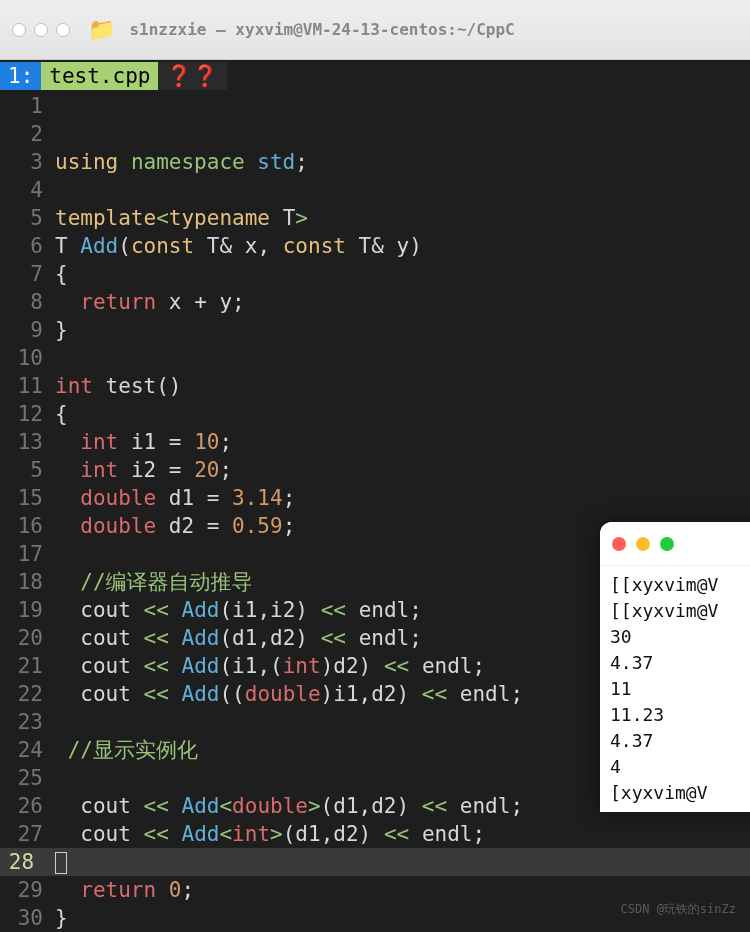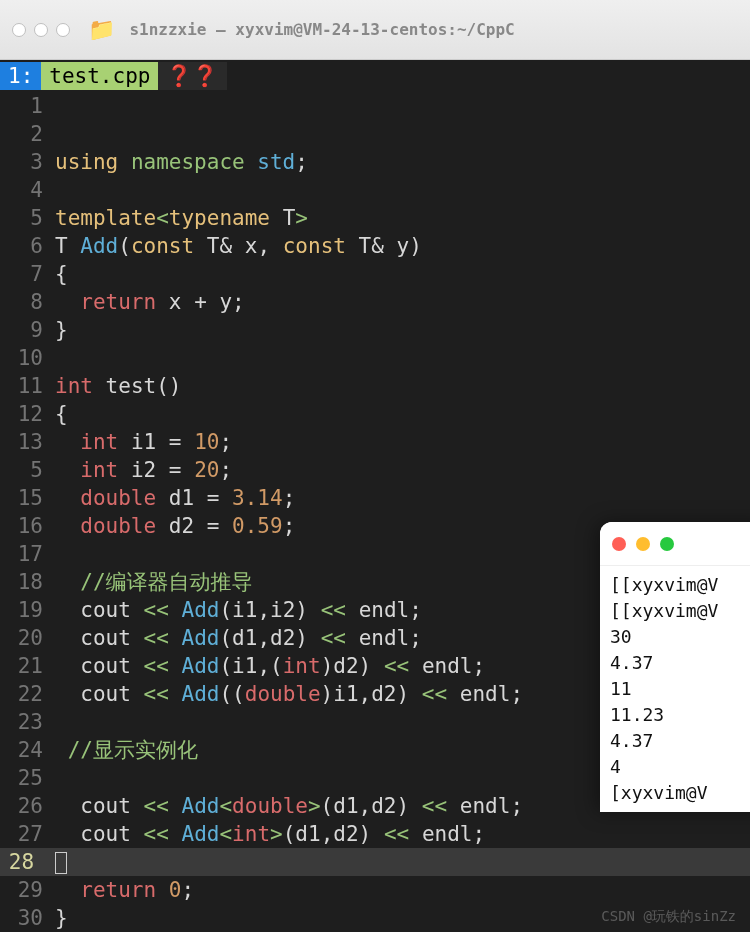"CSDN @玩铁的sinZz" .watermark { bottom: 6px -> 14px; font-size: 14px -> 12px }
